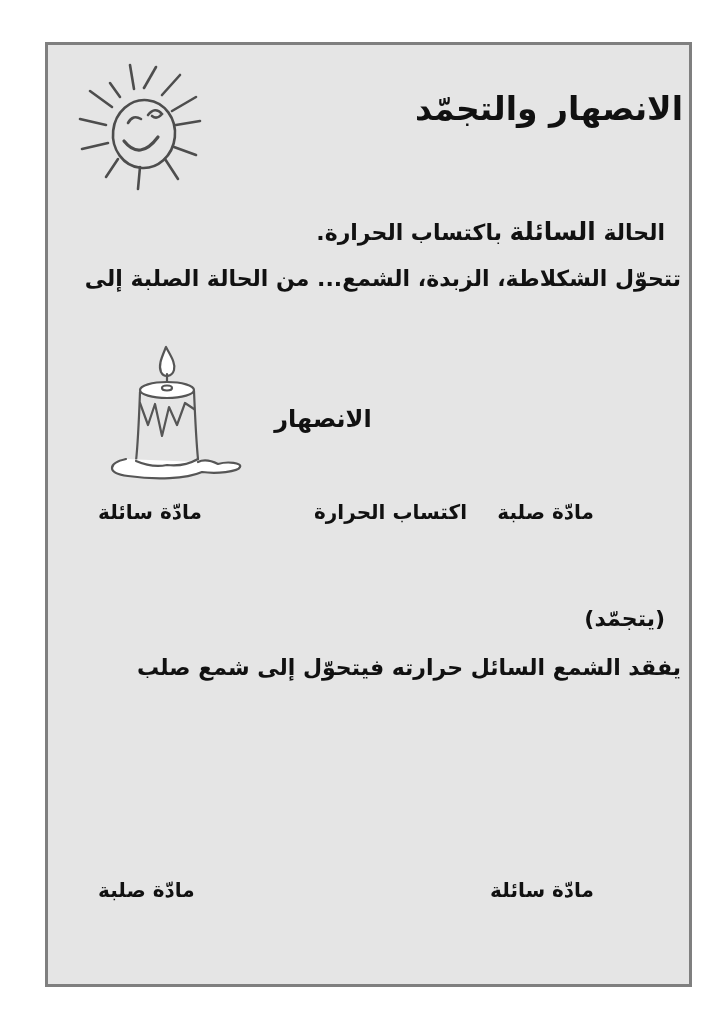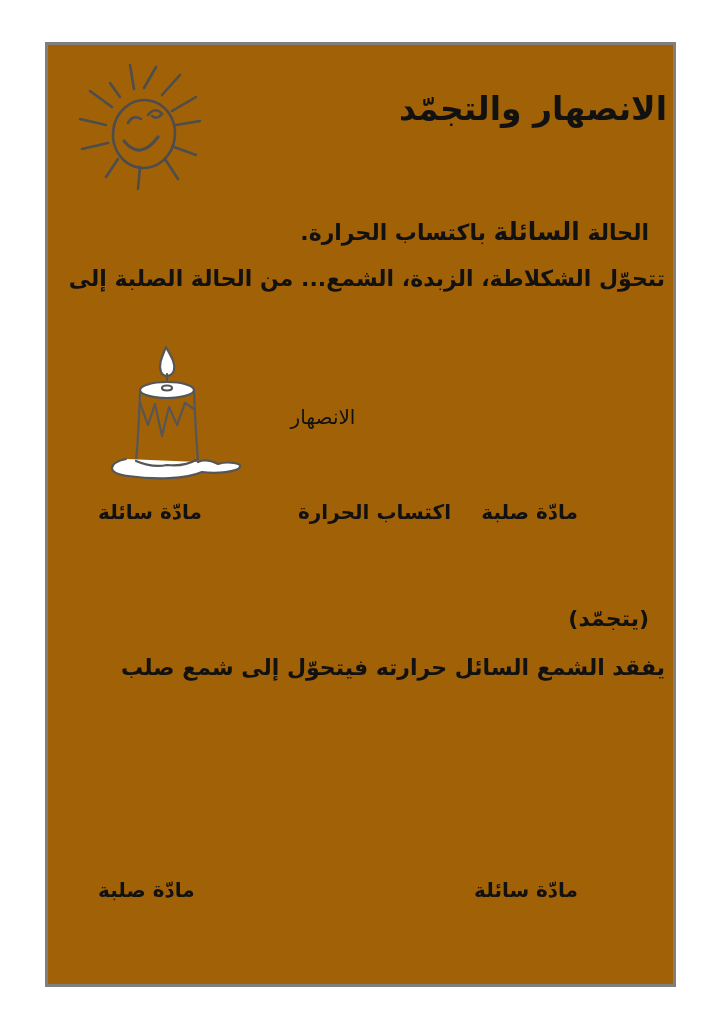"الانصهار والتجمّد" .frame { background: #a16207 -> #e5e5e5; padding-left: none -> 16px }
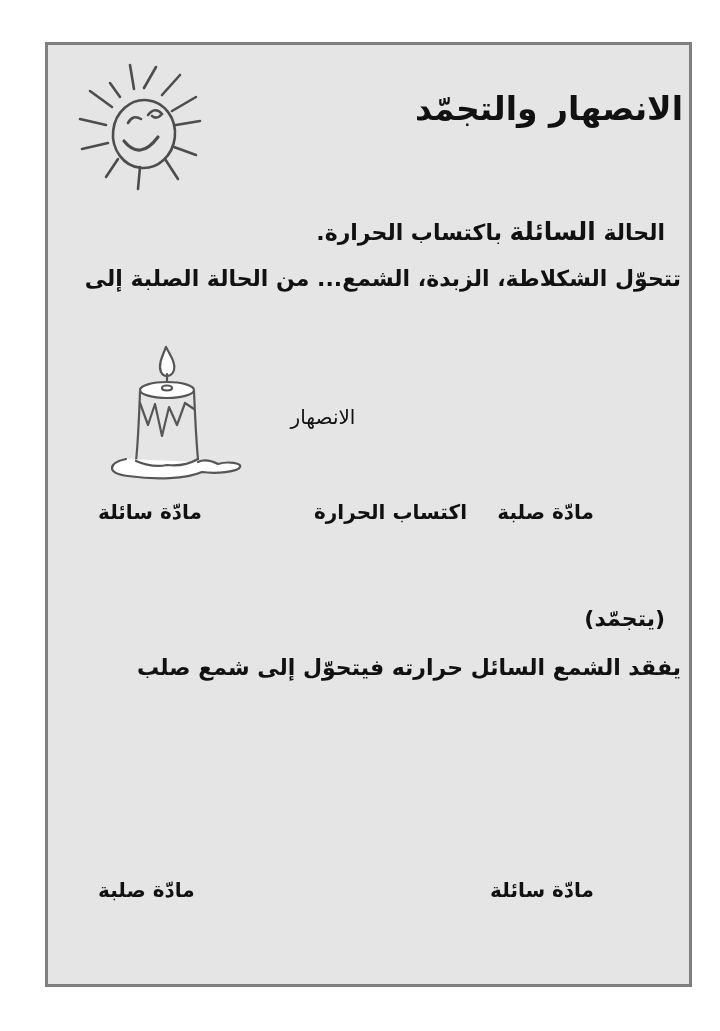"الانصهار" .proc-heading { font-size: 20px -> 24px; font-weight: normal -> bold }
